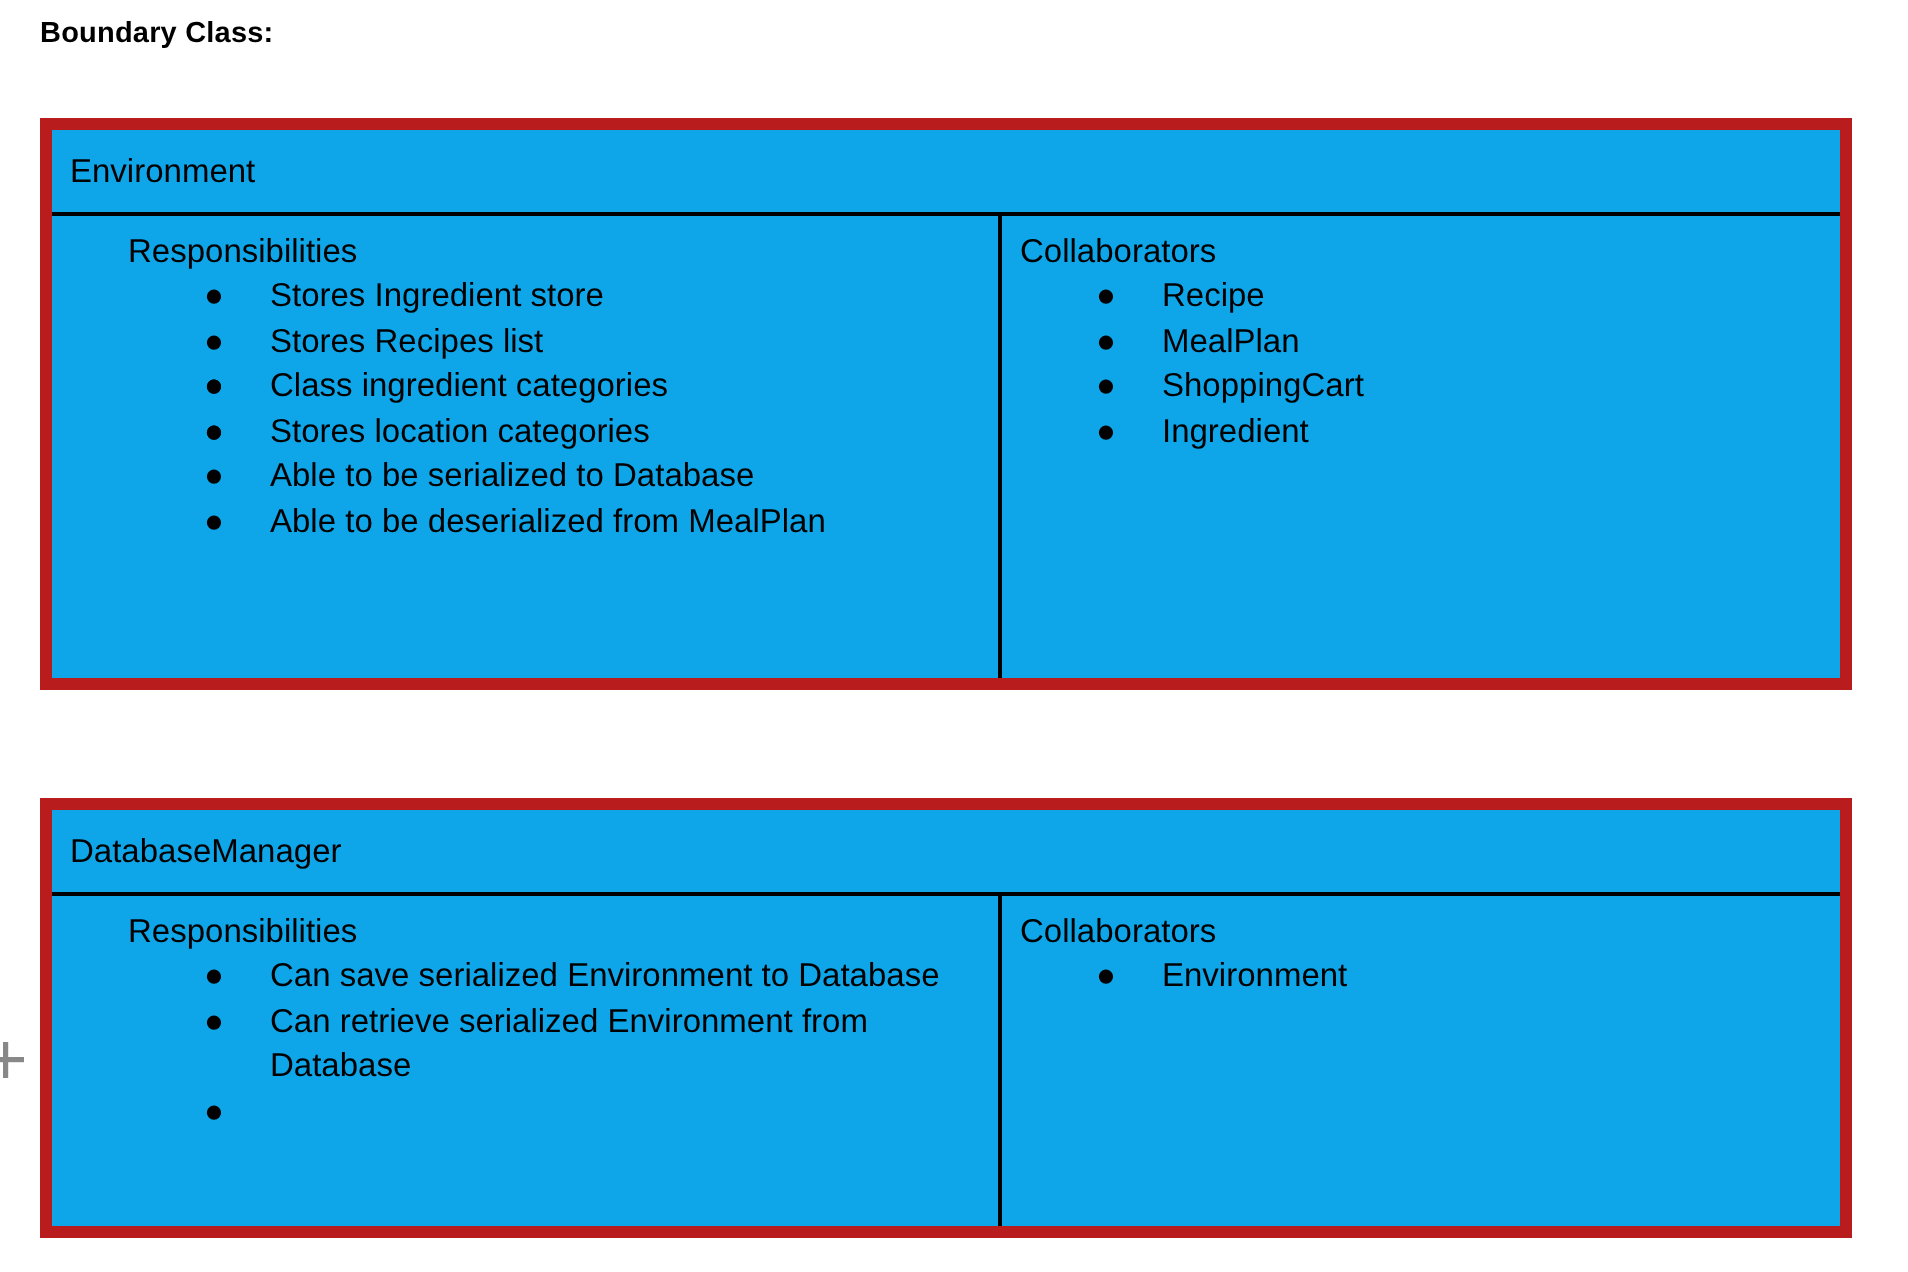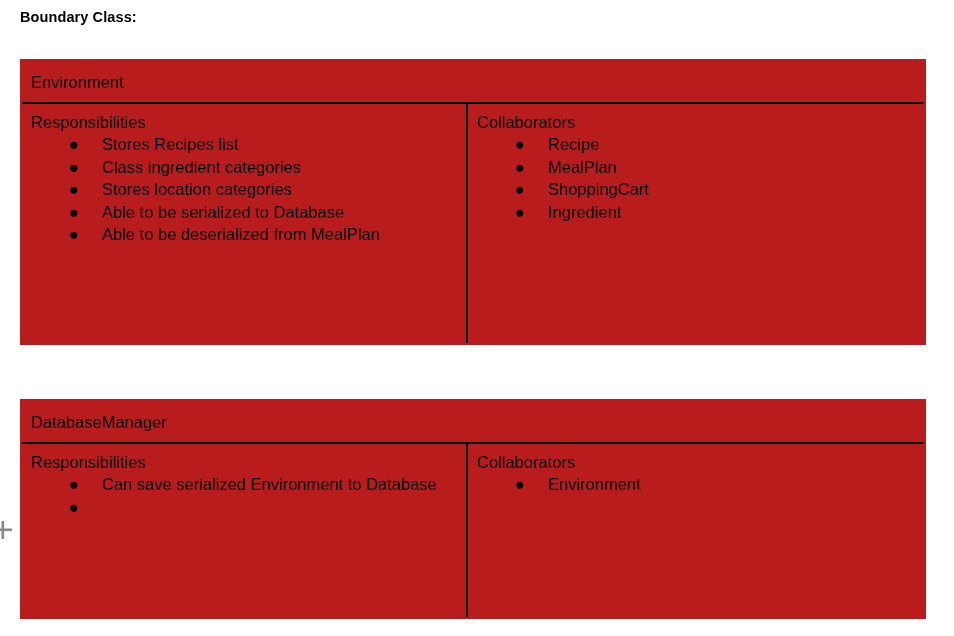"Environment" .crc-card { background: #b91c1c -> #0ea5e9; border: 2px solid #b91c1c -> 6px solid #b91c1c }
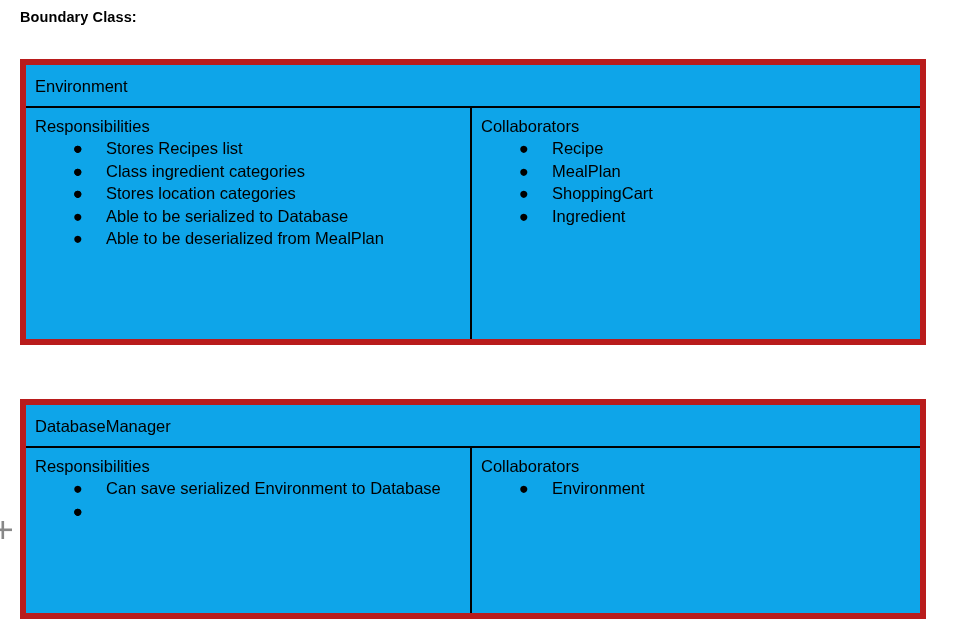"Responsibilities" .card-body { padding-left: none -> 29px }
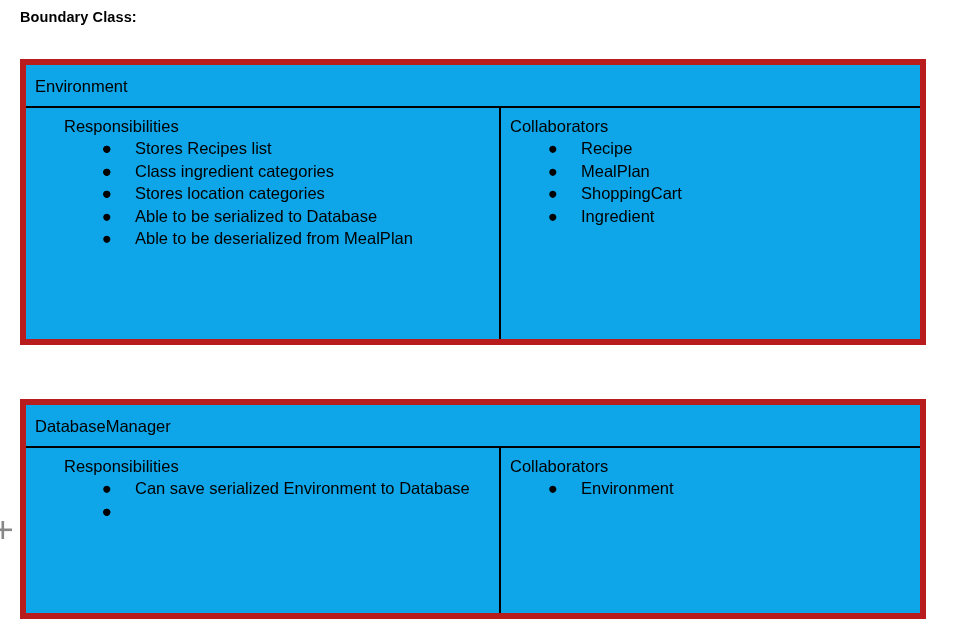"Stores Ingredient store" span { html: none -> <span>Stores Ingredient store</span> }
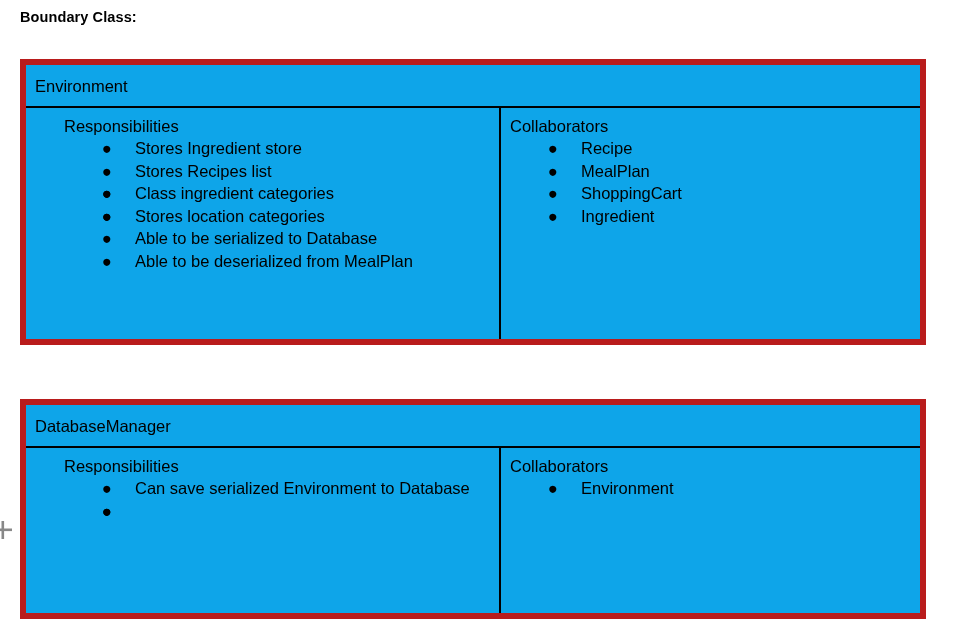"Can retrieve serialized Environment from" span { html: none -> <span>Can retrieve serialized Environment from Database</span> }
